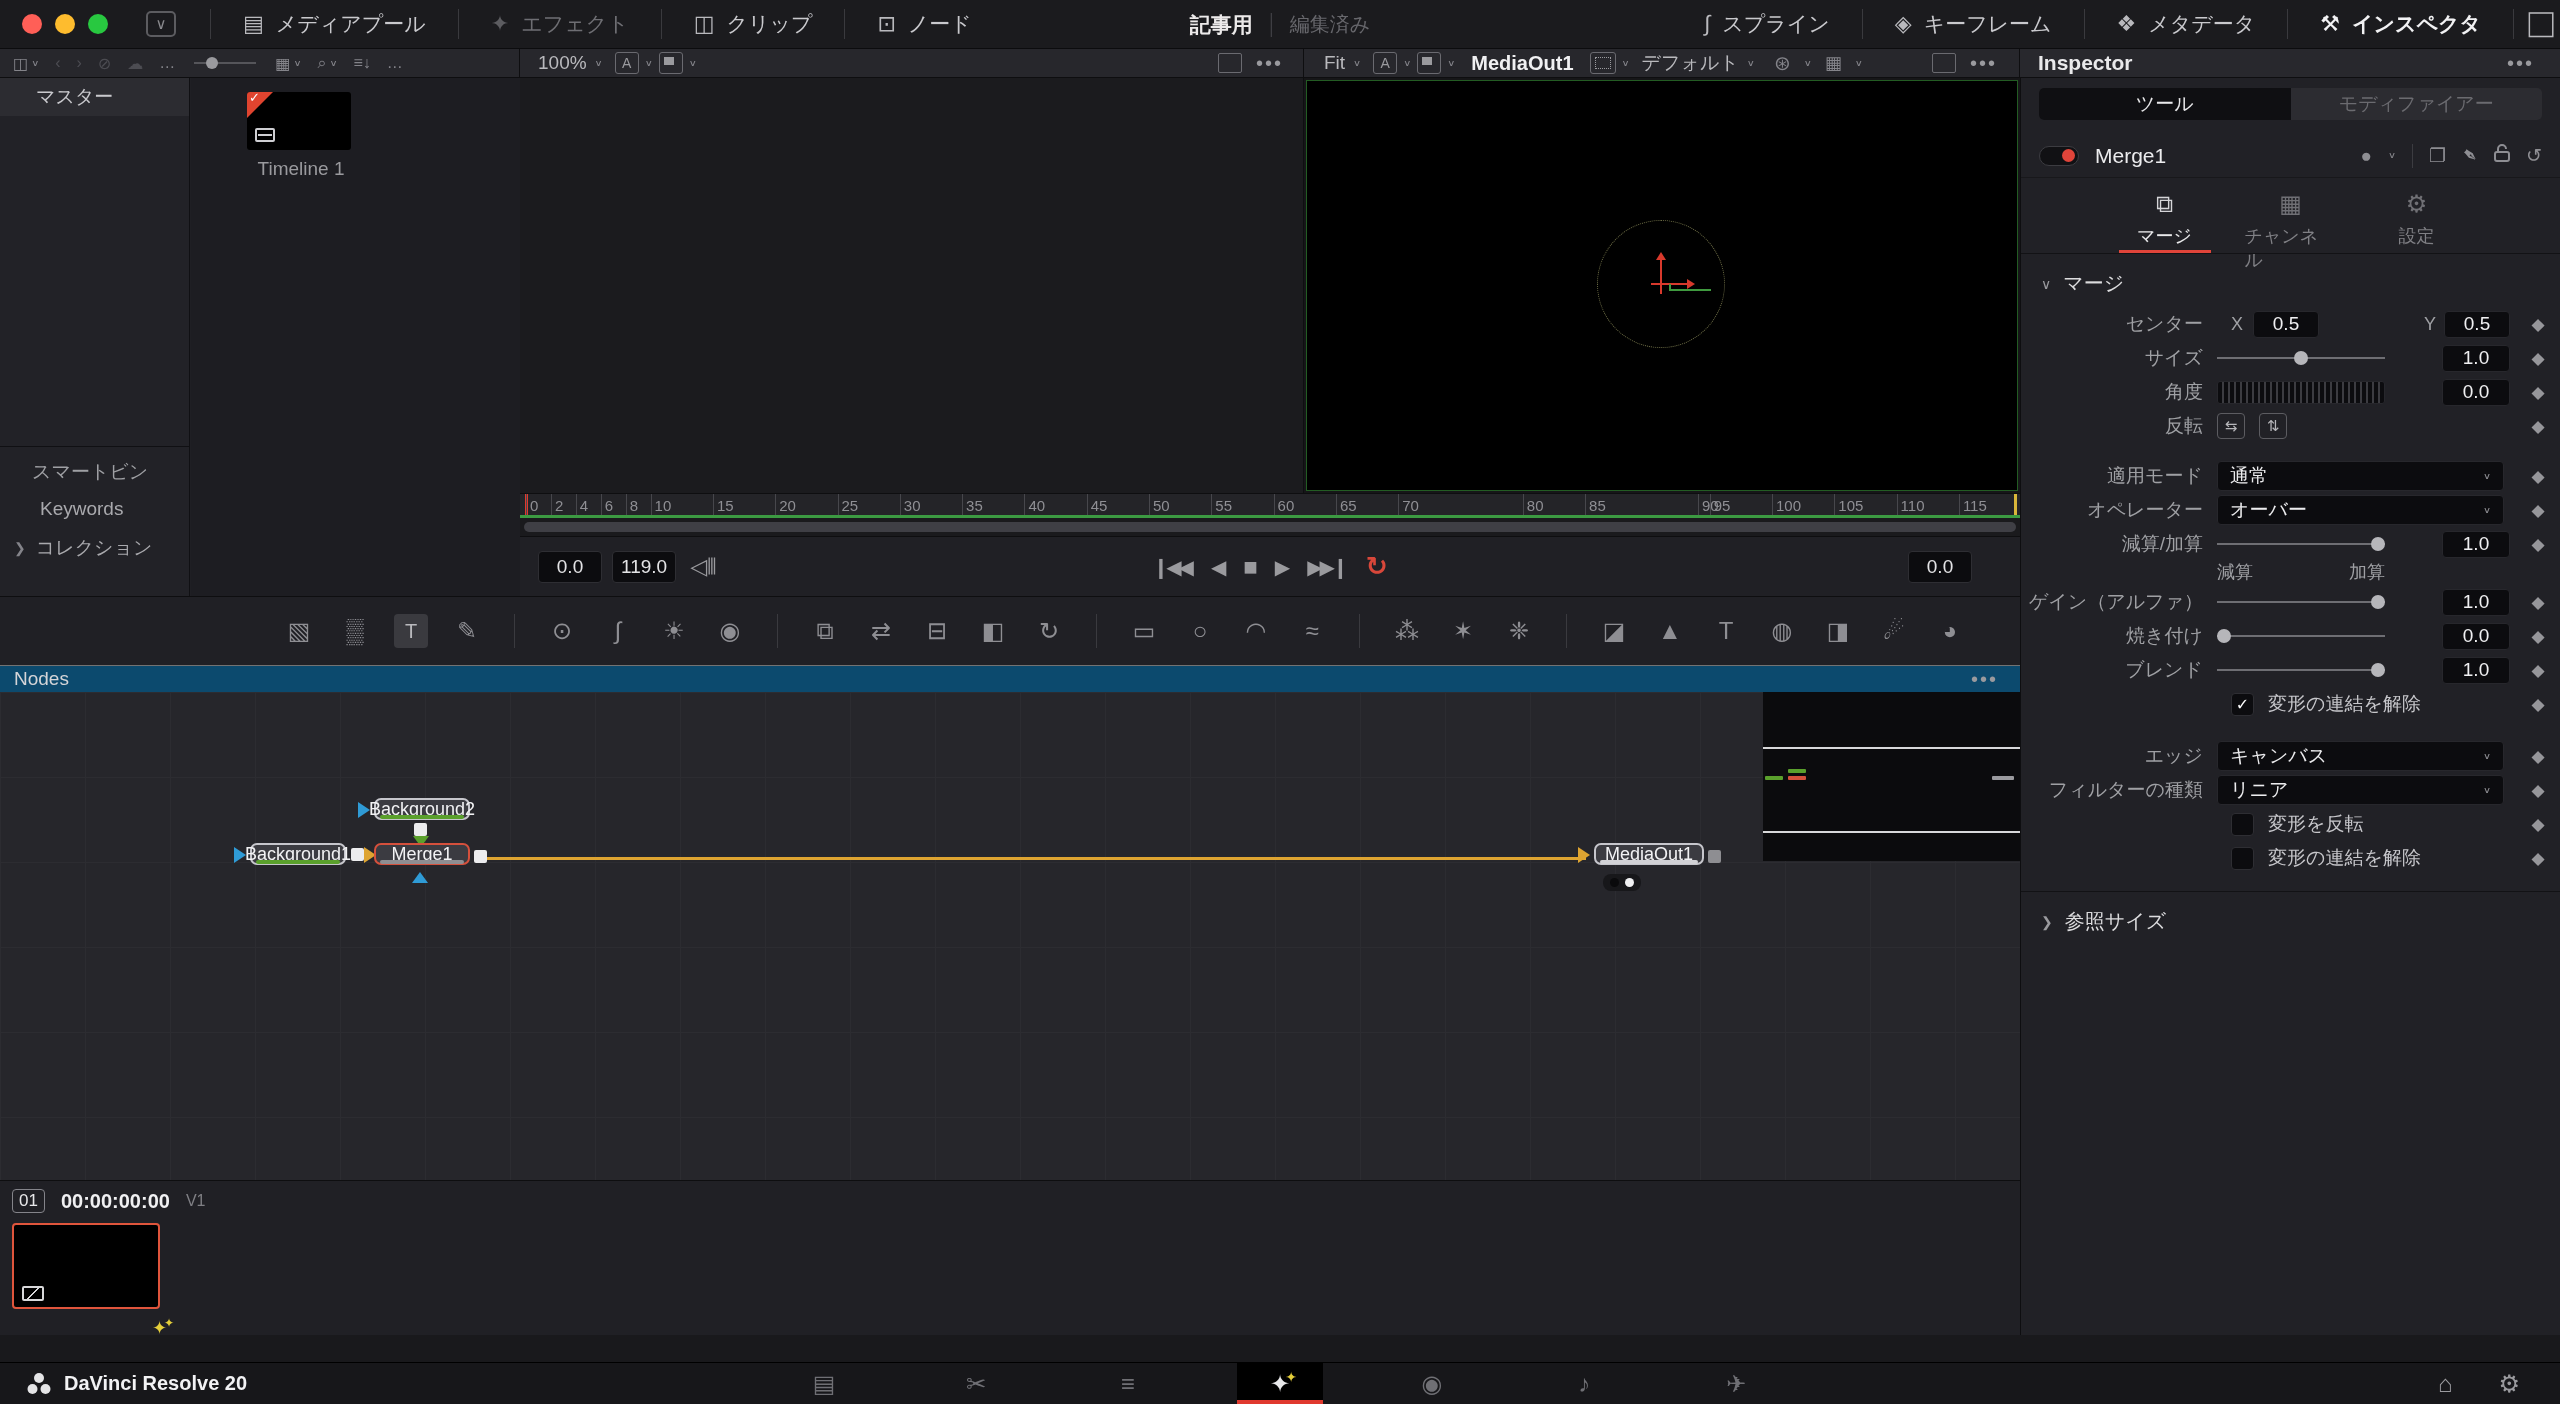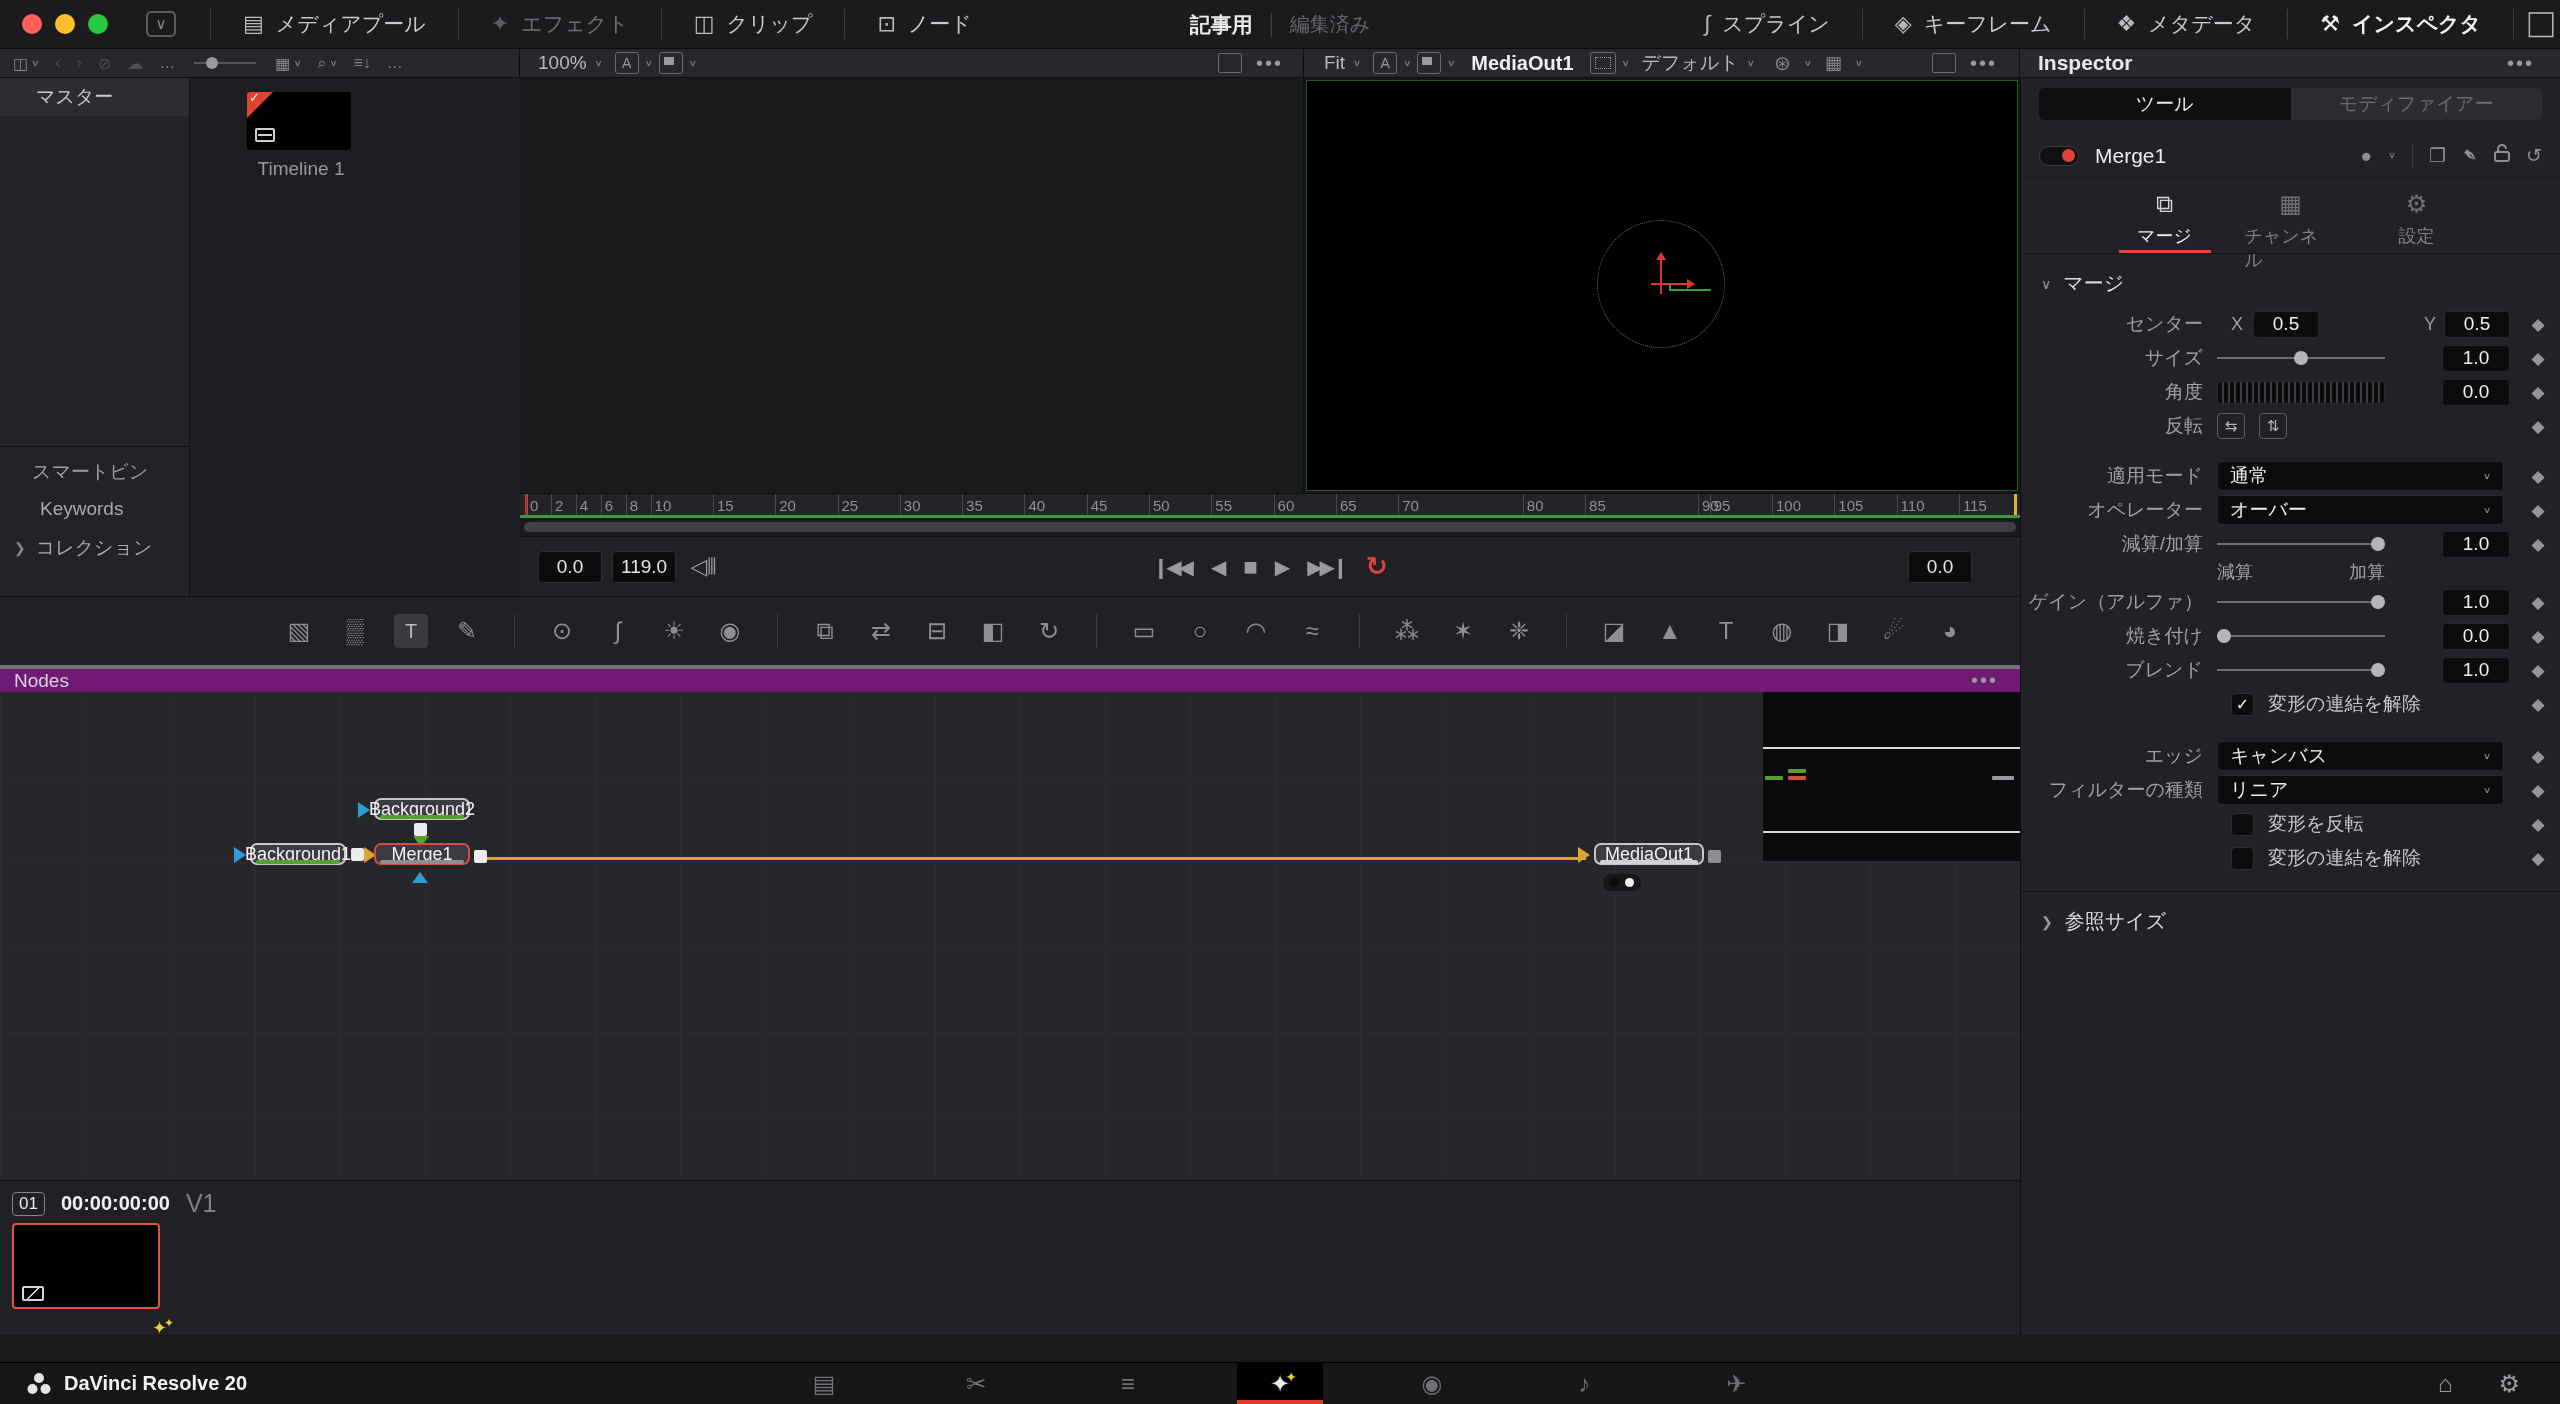"Nodes" #nodes-header { background: #701a75 -> #0c4a6e; border-top: 4px solid #737373 -> 1px solid #737373 }
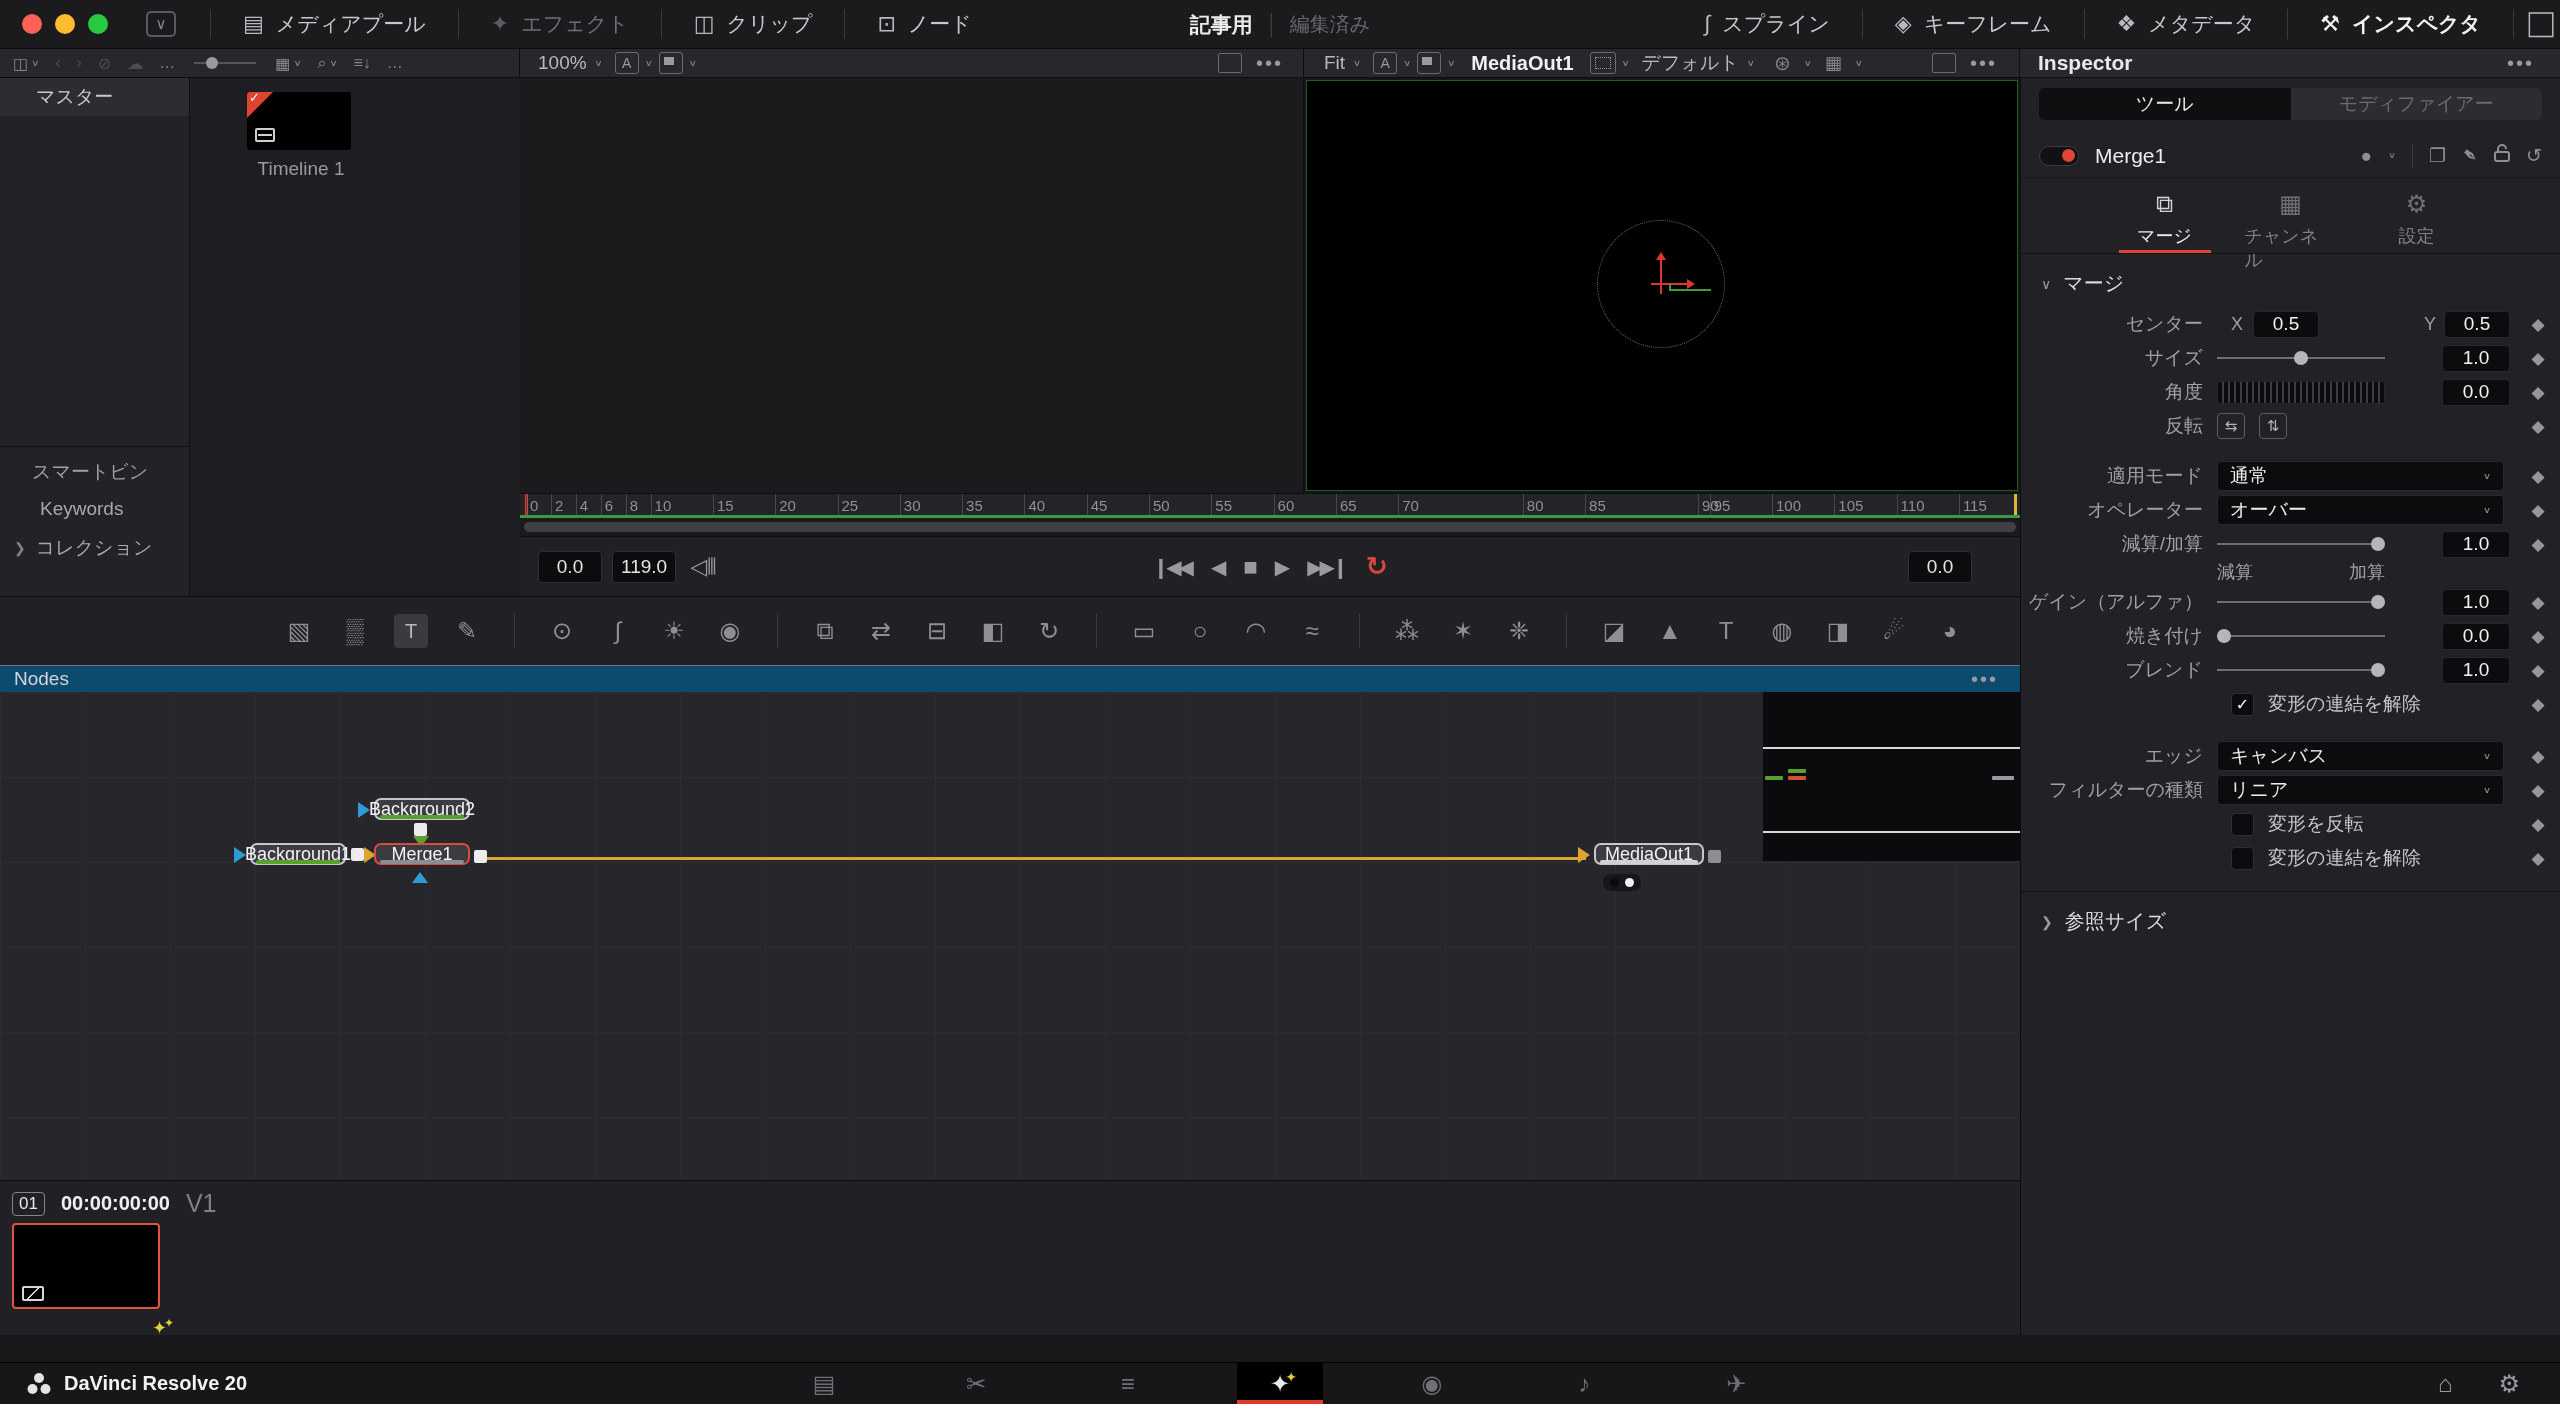"V1" .trk { font-size: 25px -> 16px }
